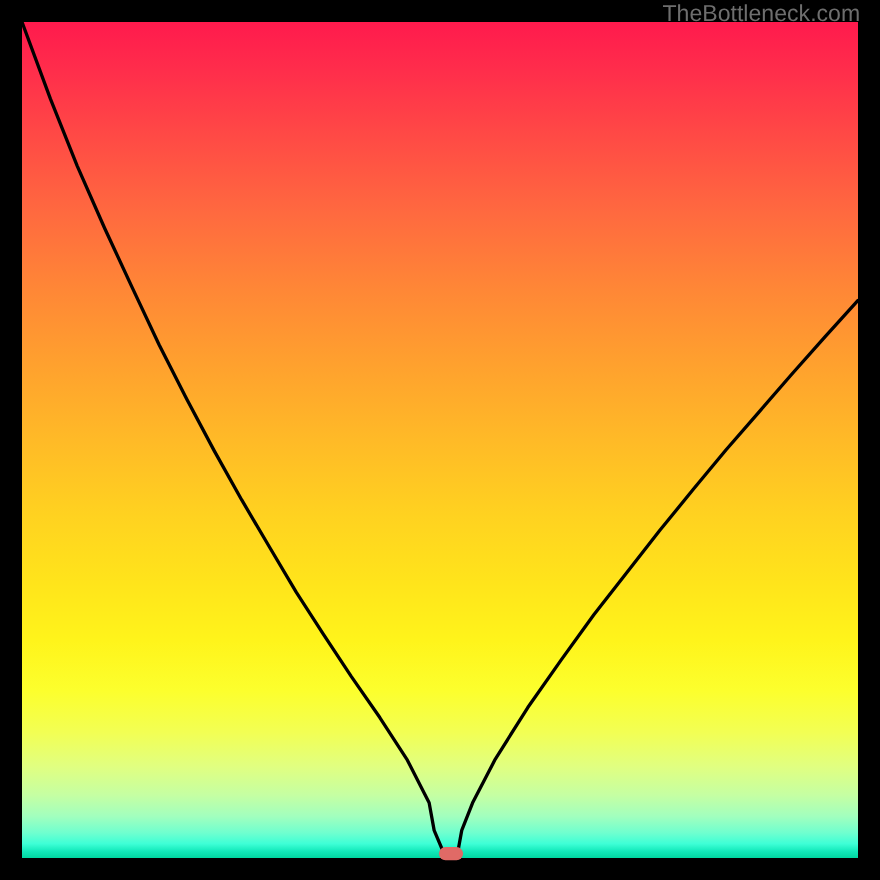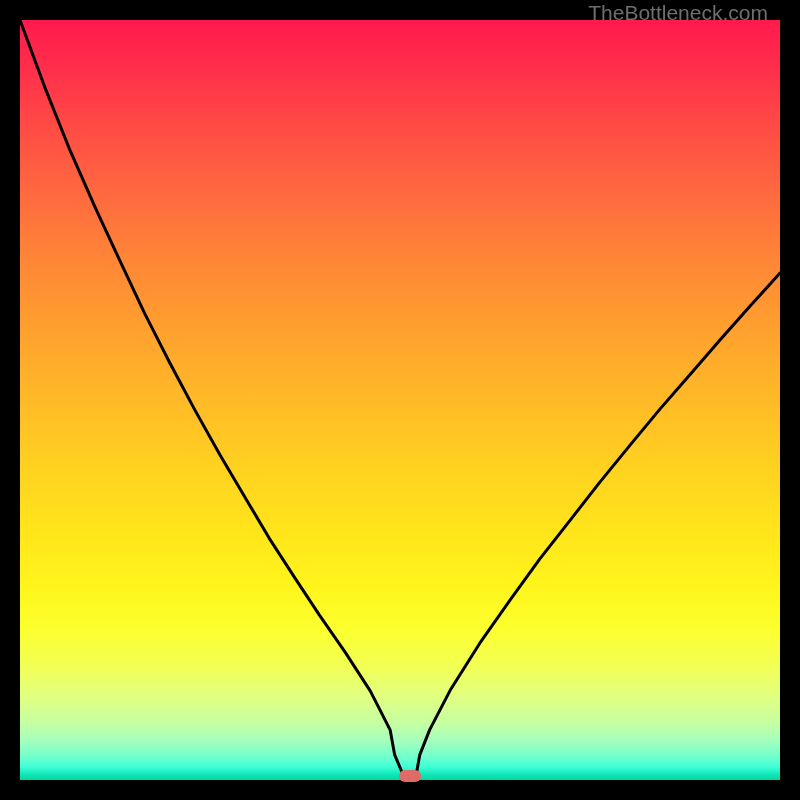"TheBottleneck.com" .watermark { right: 32px -> 18px }
